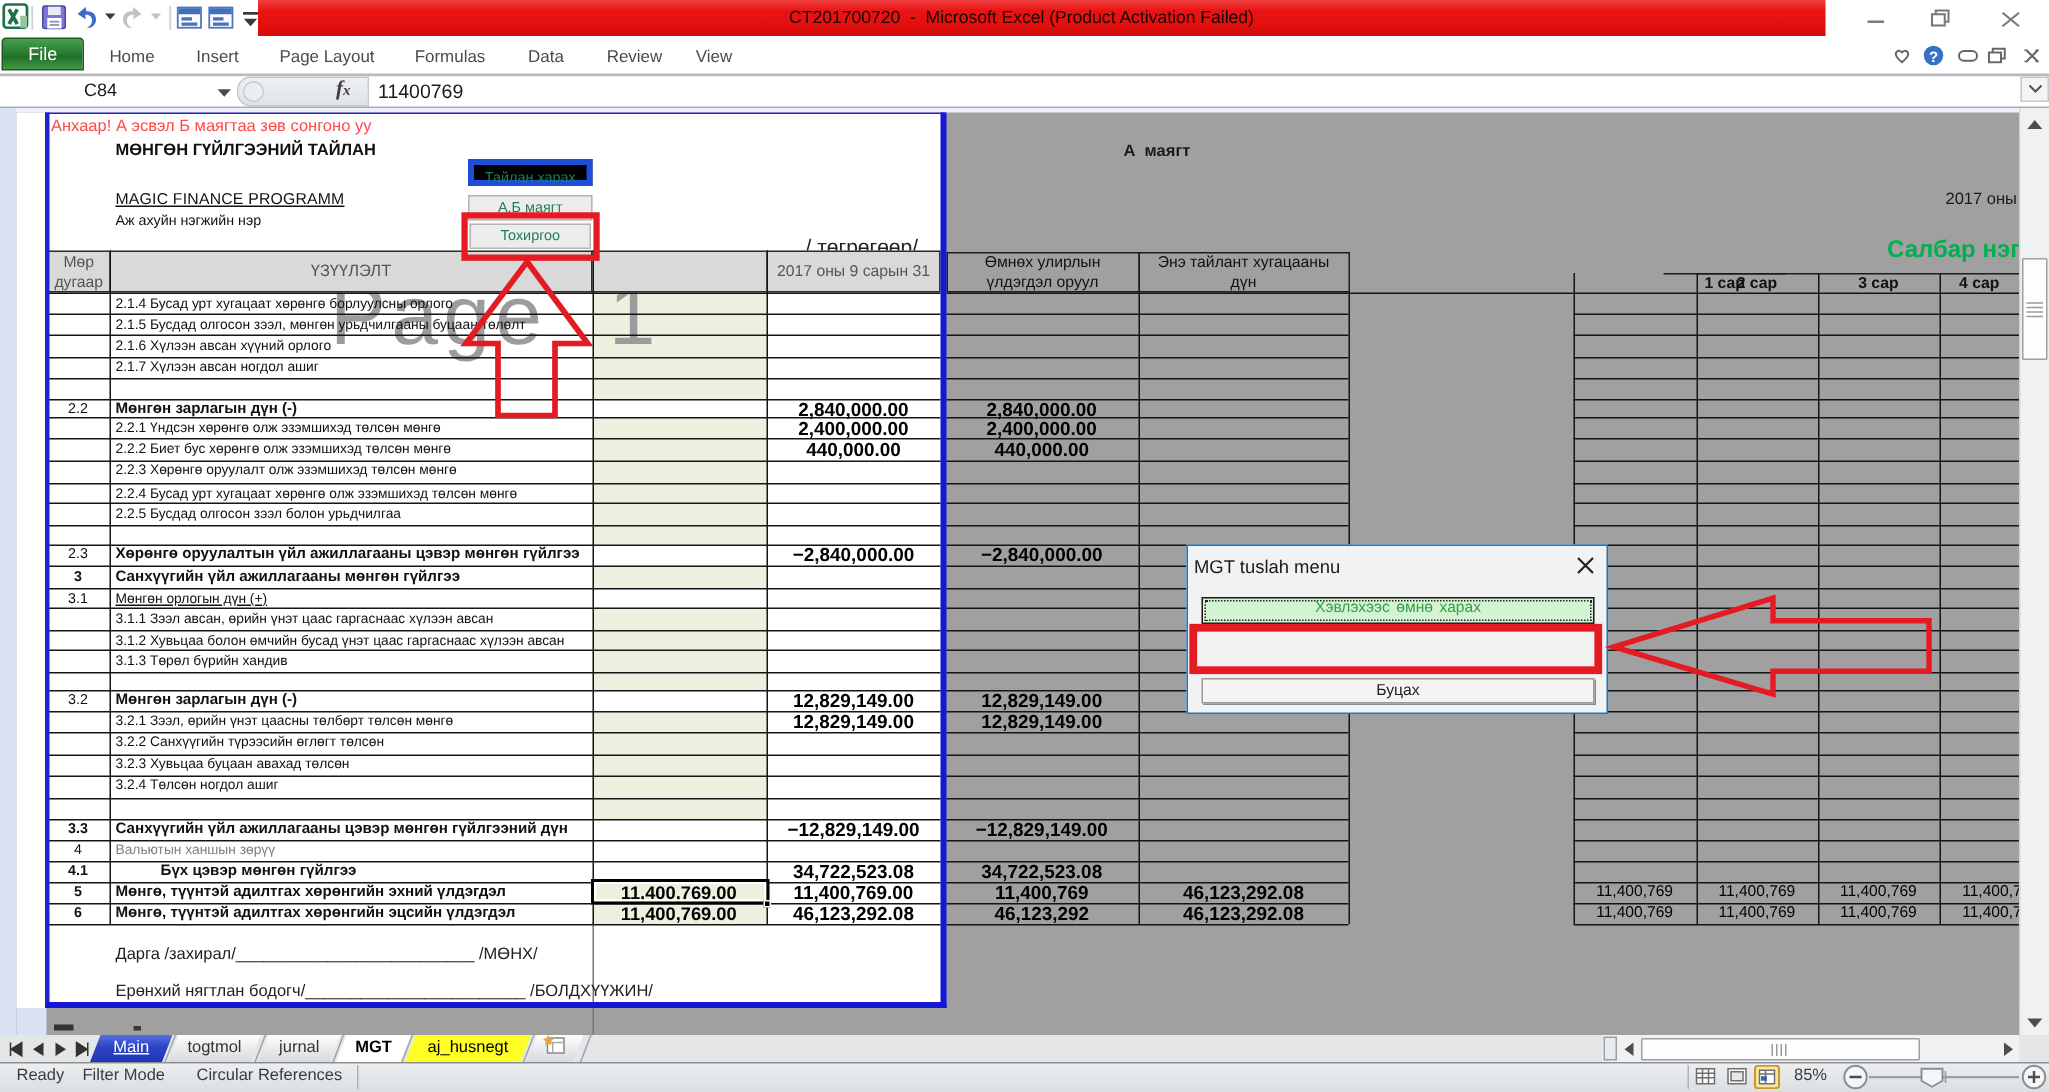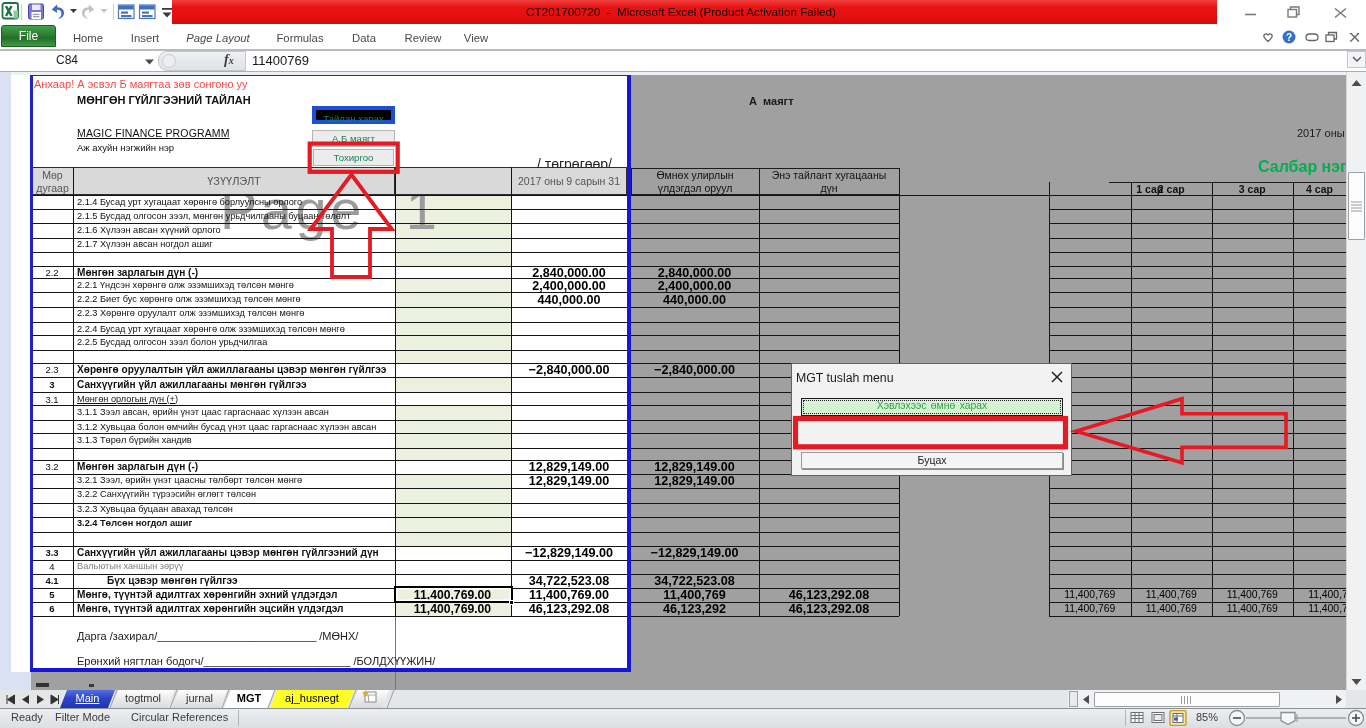"Page Layout" div.ab { font-style: italic -> none }
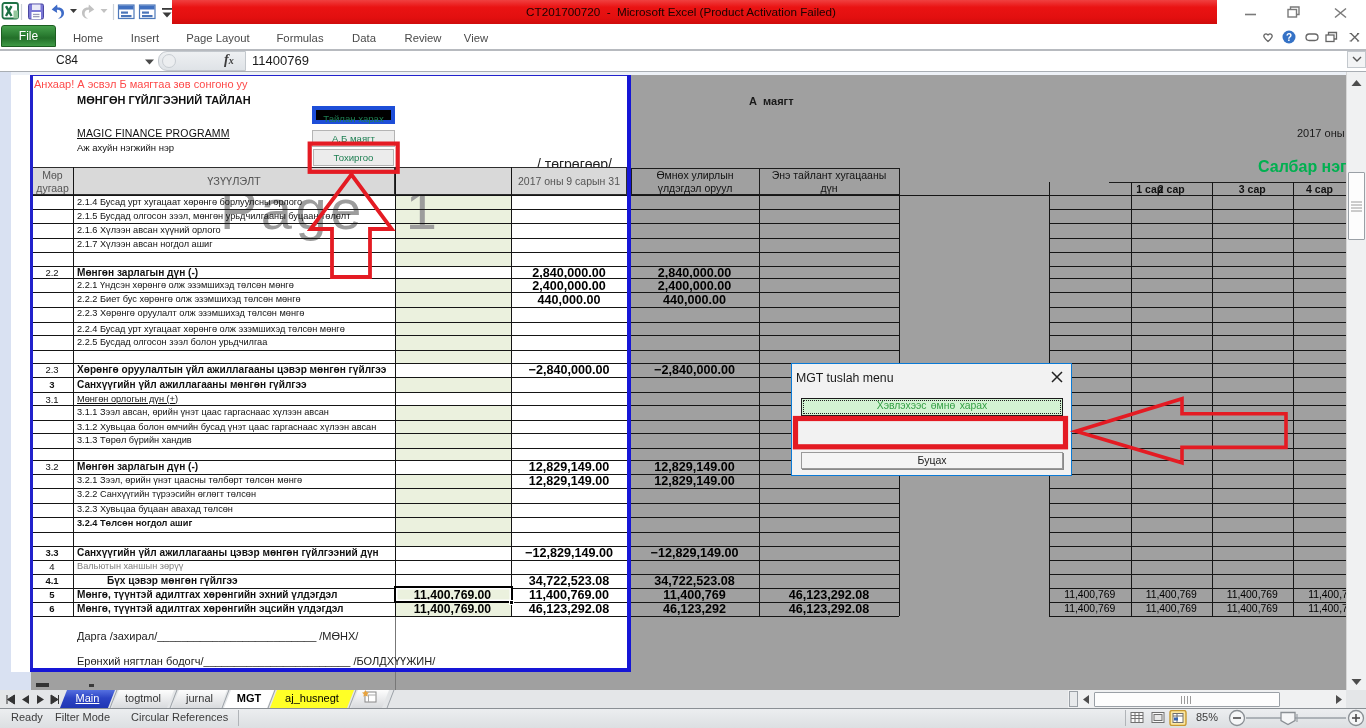"3.2.4 Төлсөн ногдол ашиг" div.ab { font-weight: bold -> none }
